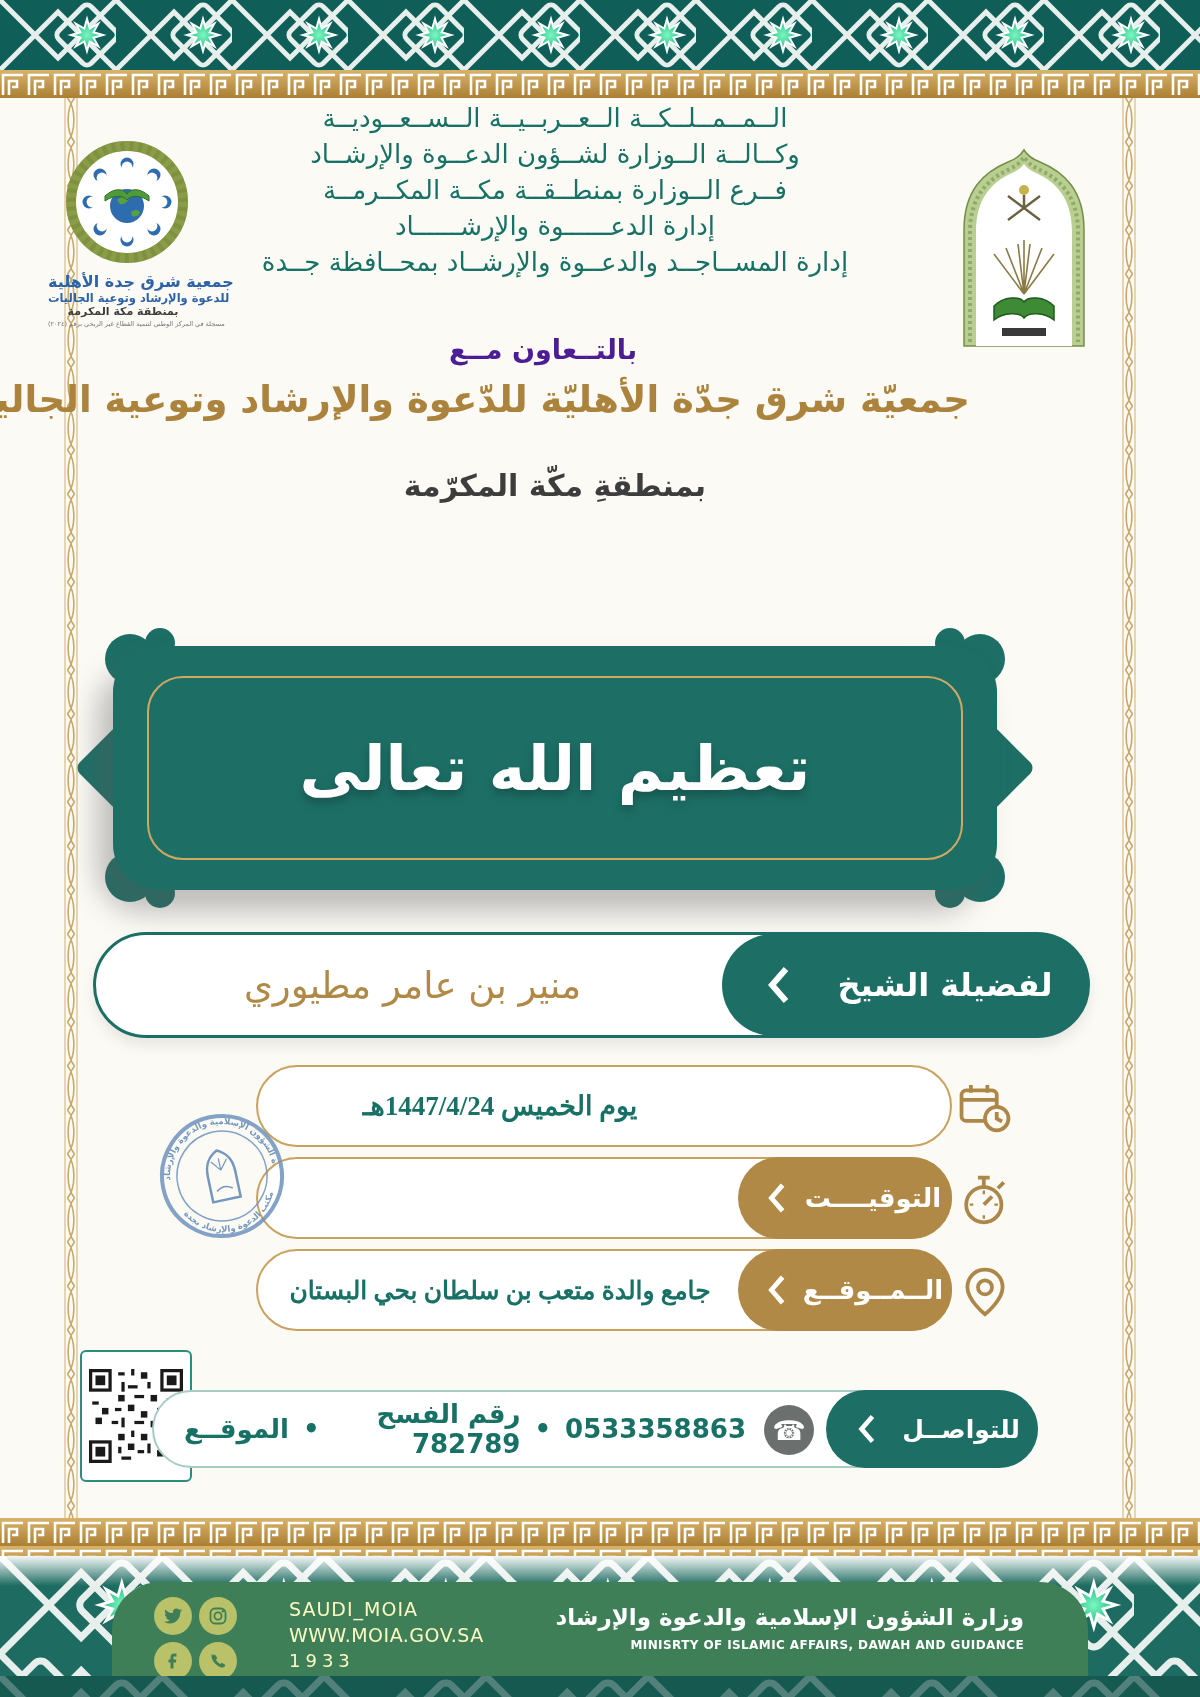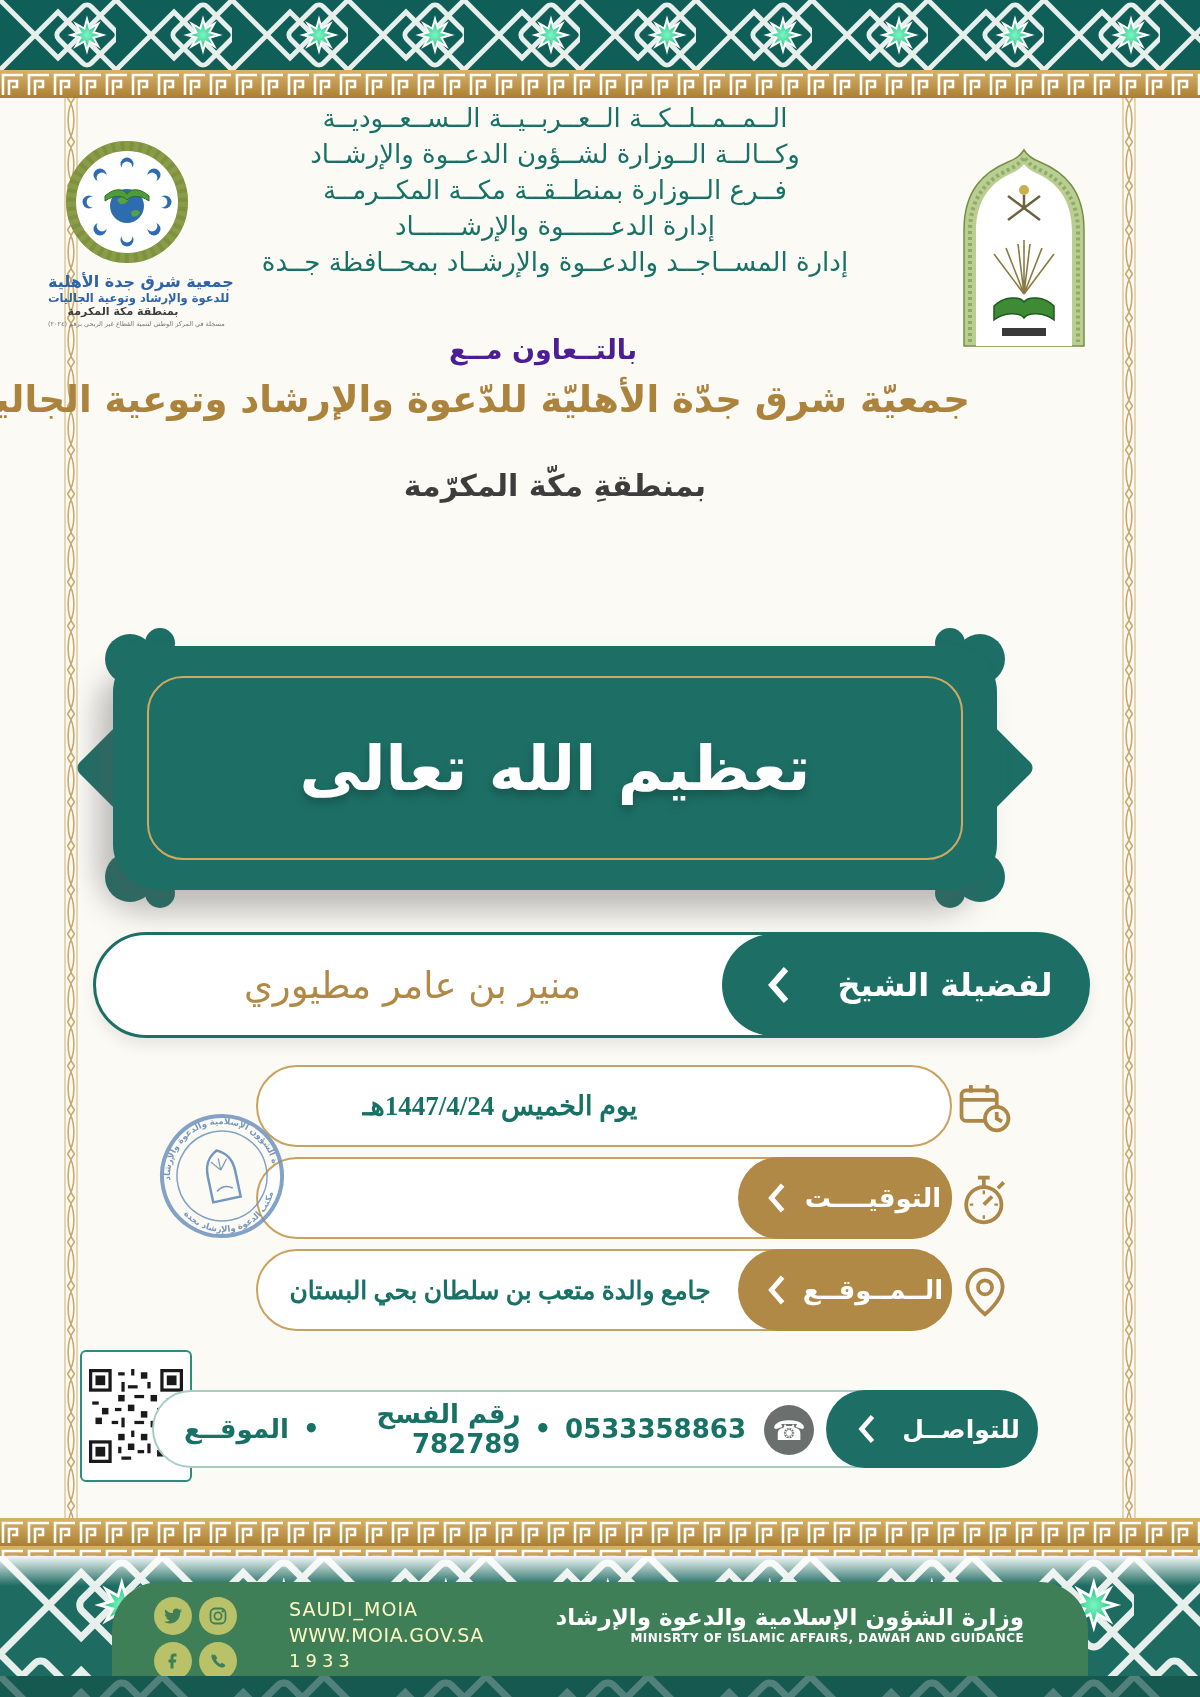"MINISRTY OF ISLAMIC AFFAIRS, DAWAH" .foot-ar .a2 { margin-top: 1px -> 8px }
